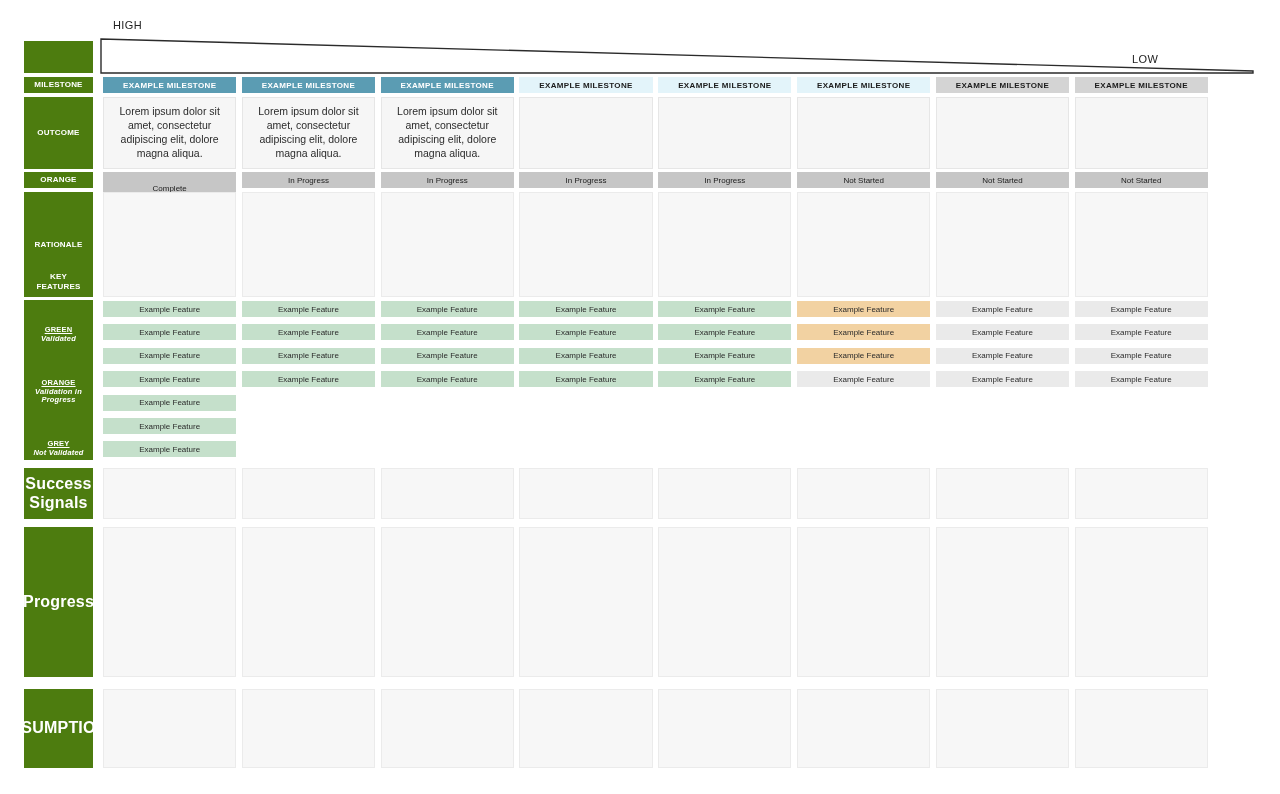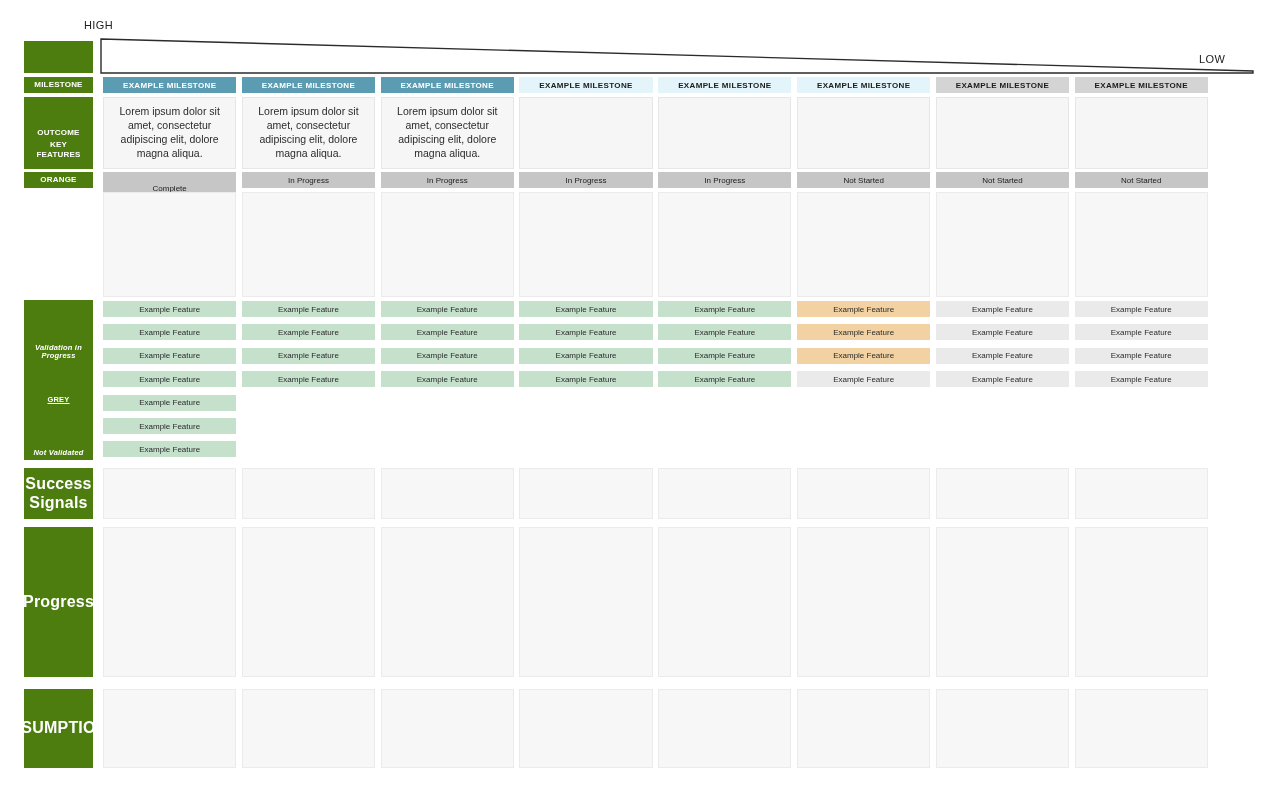"HIGH" div.abs { left: 84px -> 113px }
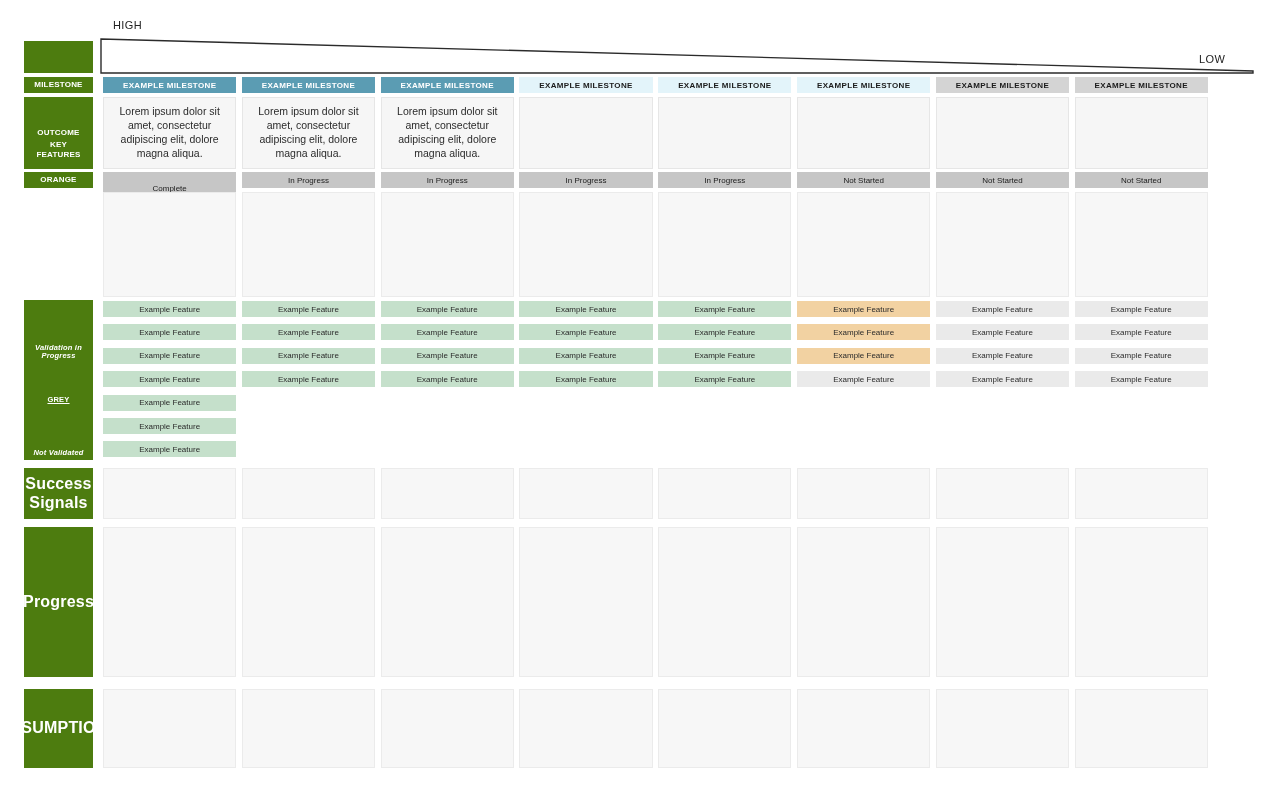"LOW" div.abs { left: 1199px -> 1132px }
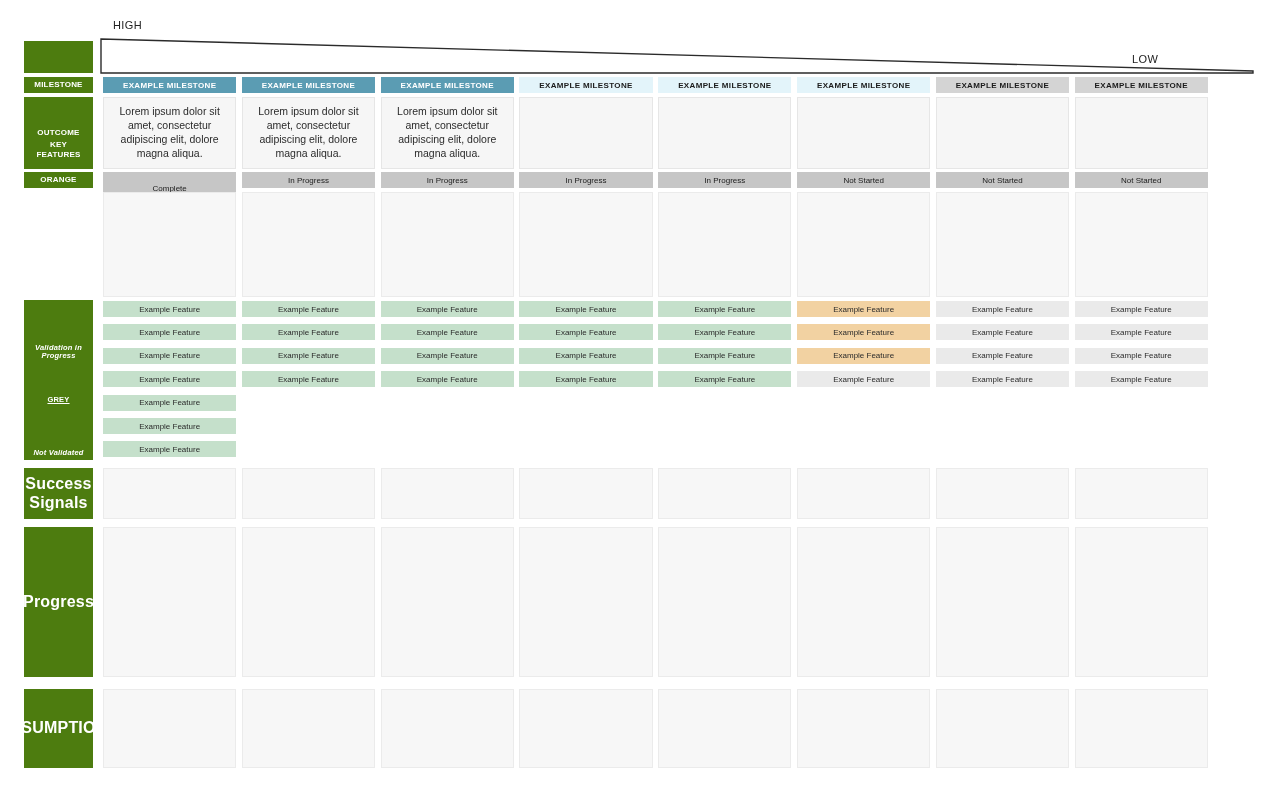"RATIONALE" div.abs { html: none -> <div> <span>RATIONALE</span> </div> }
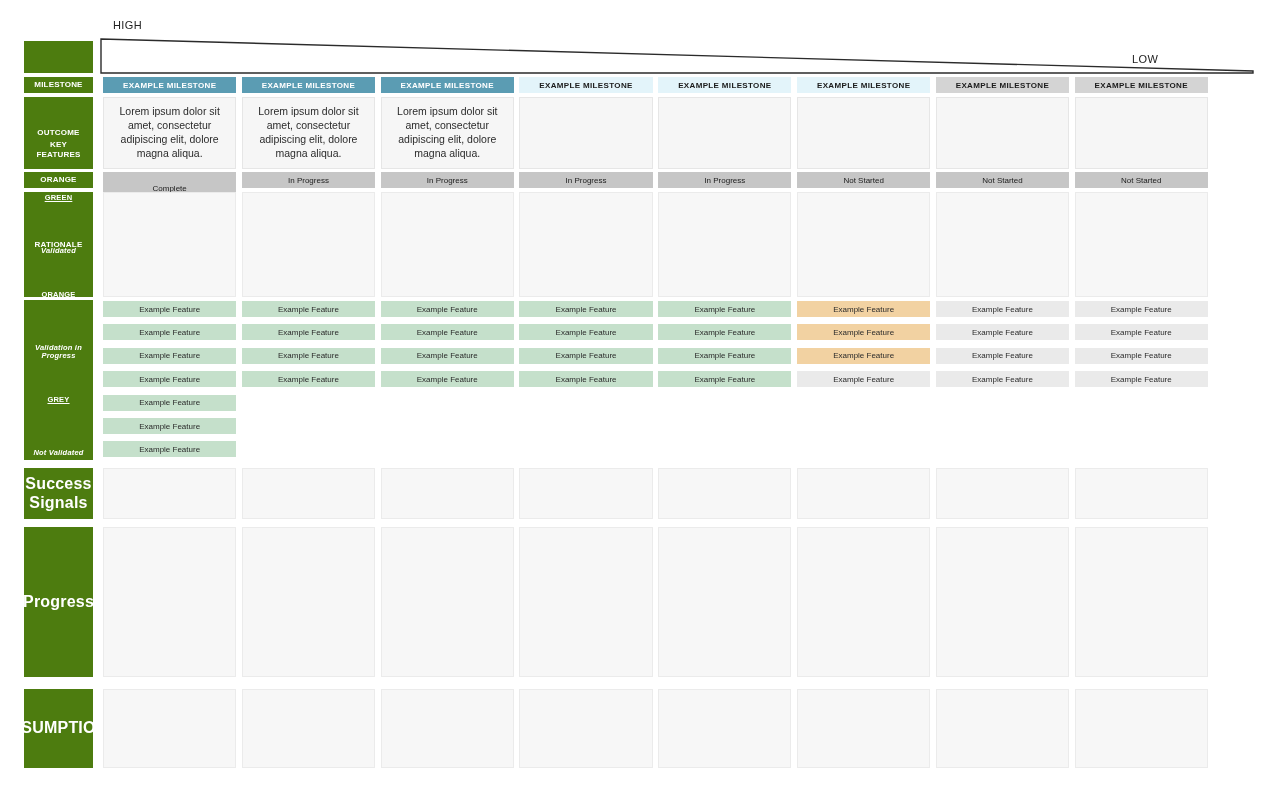"Validated" .rowlabel .sub i { margin-top: 44px -> none }
